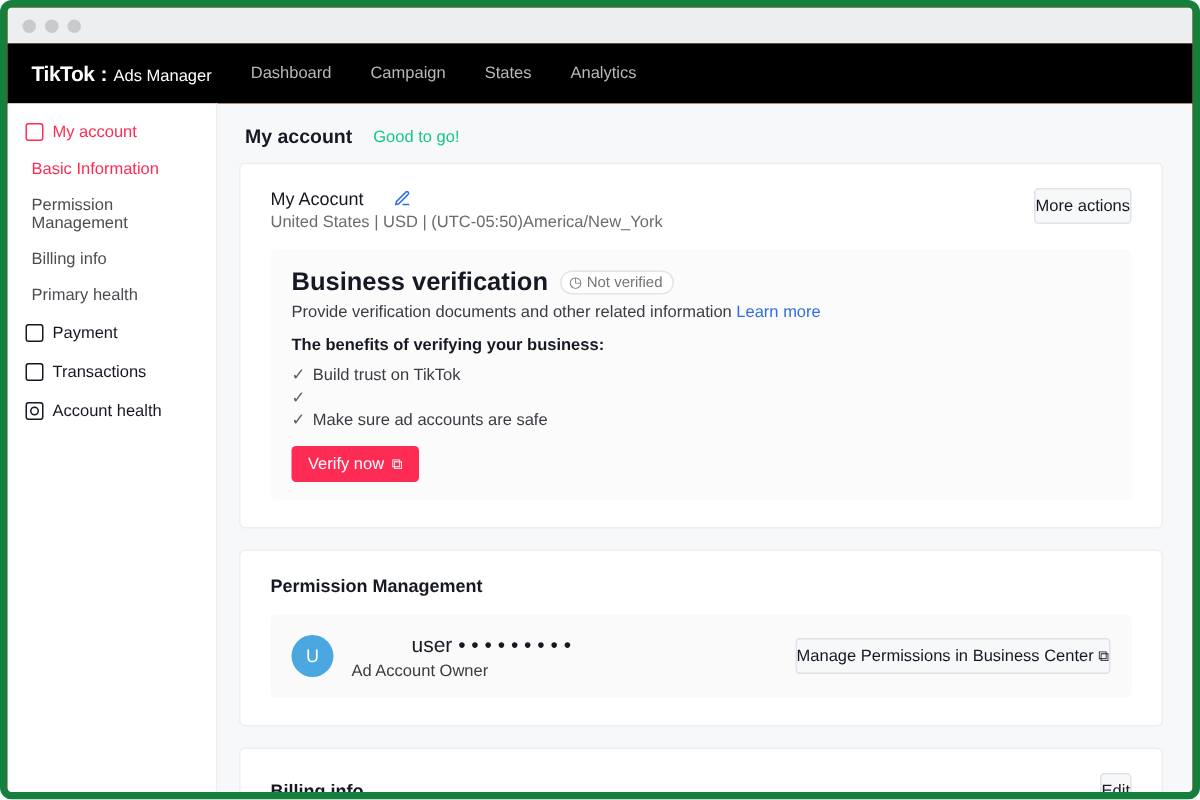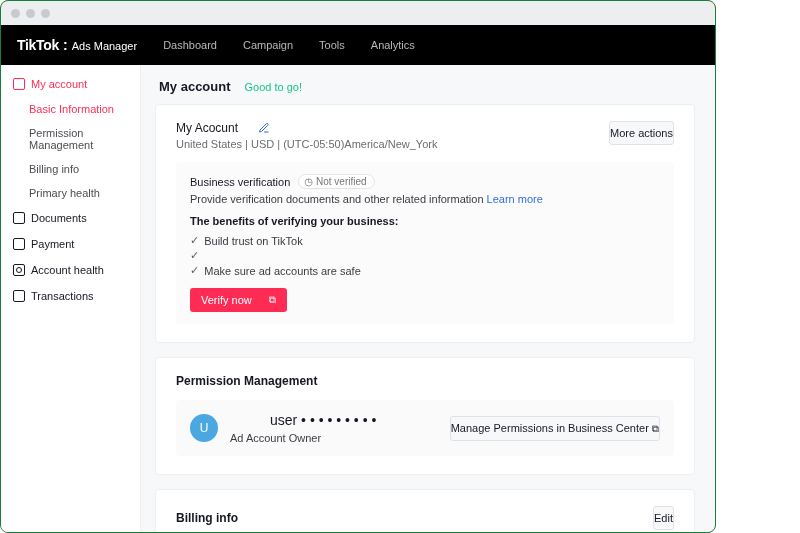"TikTok" .browser-frame { border: 1px solid #15803d -> 5px solid #15803d; width: 716px -> 800px }
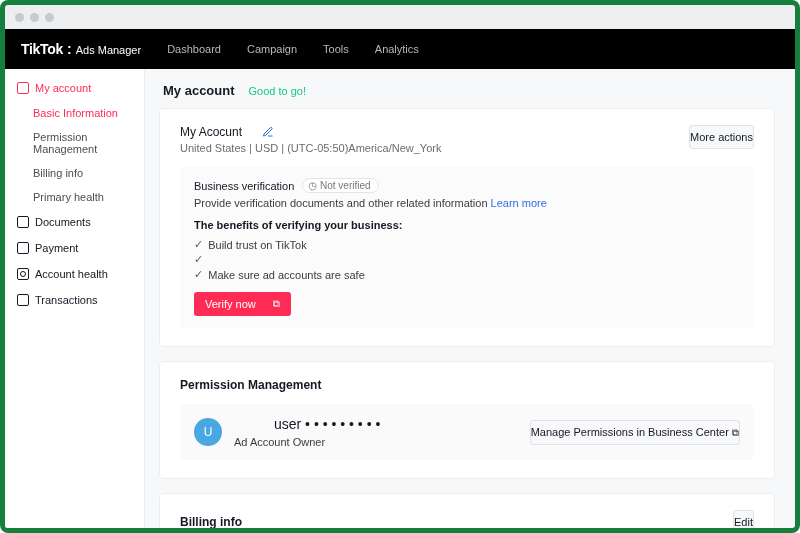"Tools" span.nav-item { text: Tools -> States }
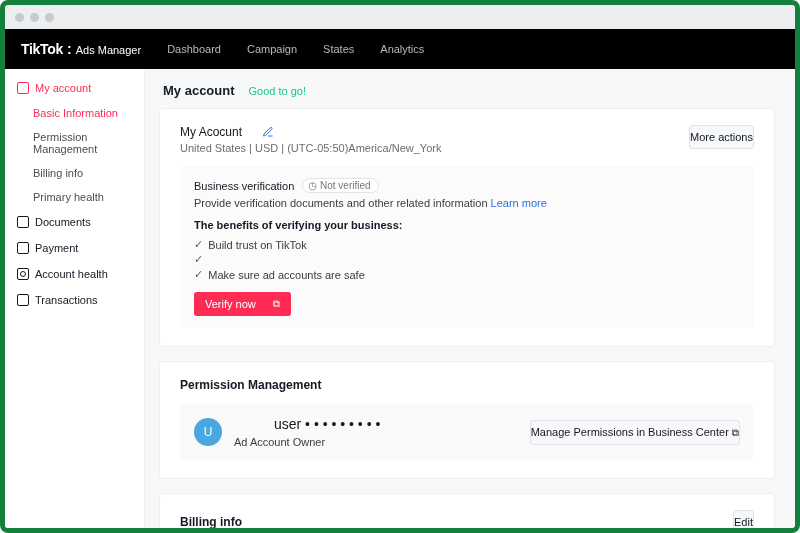"Basic Information" .side-sub { padding: 6px 12px 6px 28px -> 6px 12px 6px 16px }
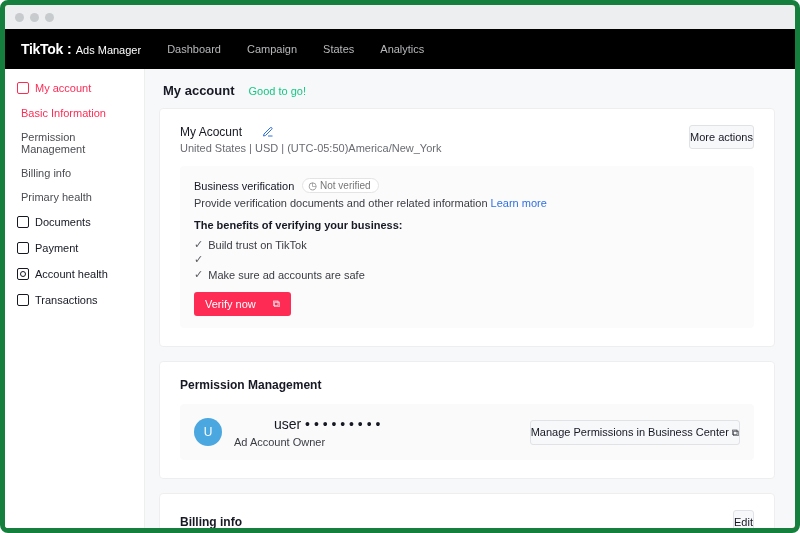"Business verification" .vb-title { font-size: 11px -> 17px; font-weight: 400 -> 700 }
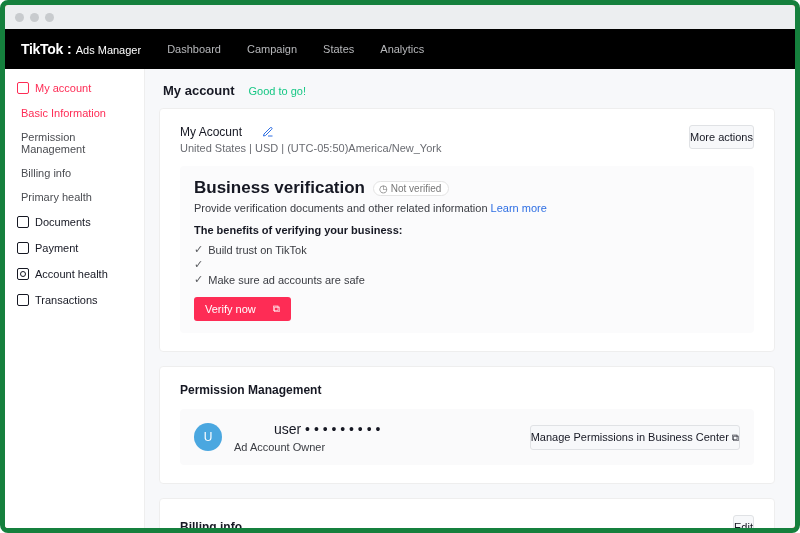"Documents" div.side-item { html: <div> <span></span> <span>Documents</span> </div> -> none }
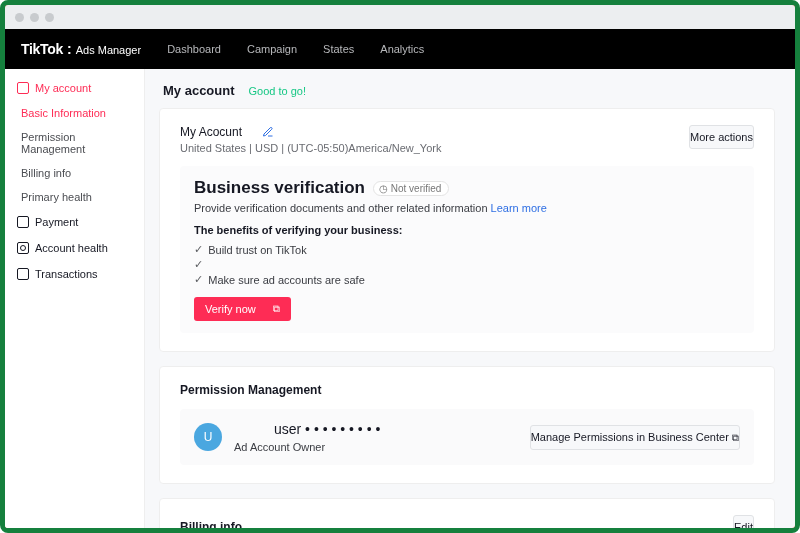"Account health" div.side-item { order: before "Transactions" -> after "Transactions" }
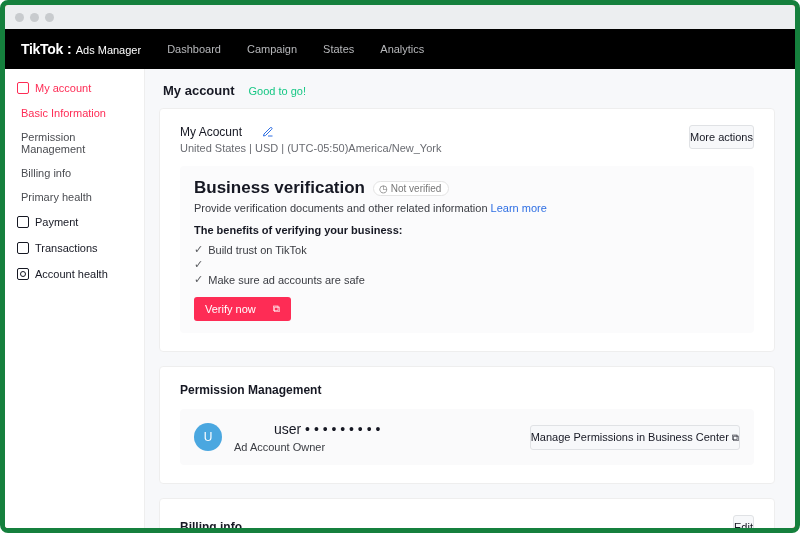"Verify now" .btn-primary { gap: 17px -> 5px }
